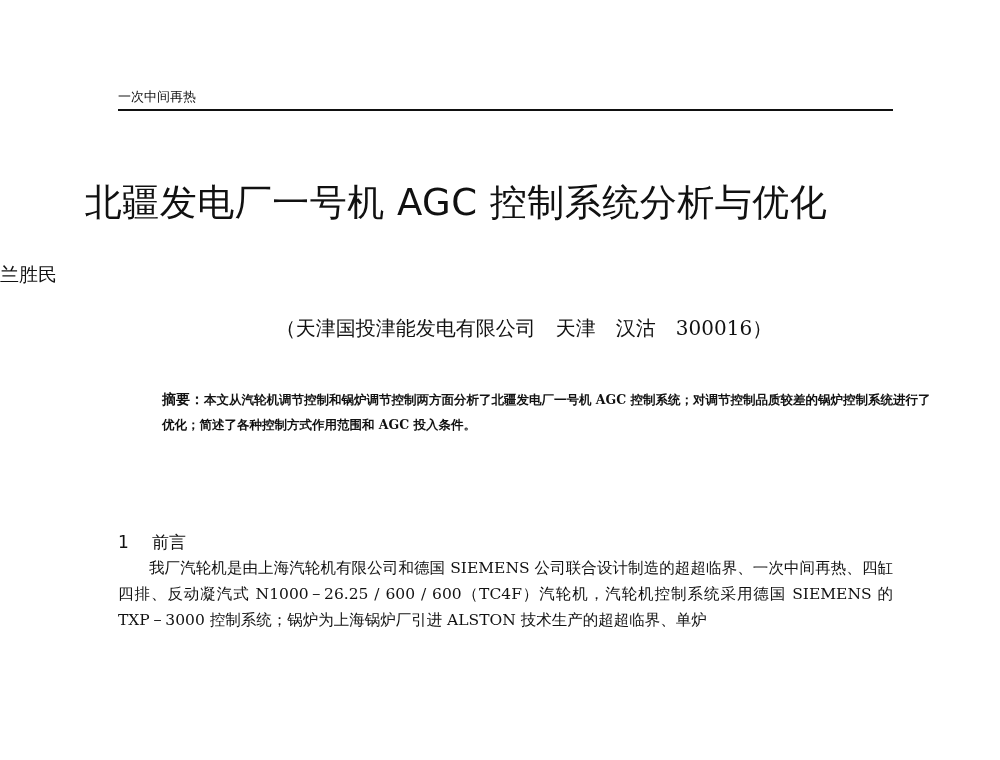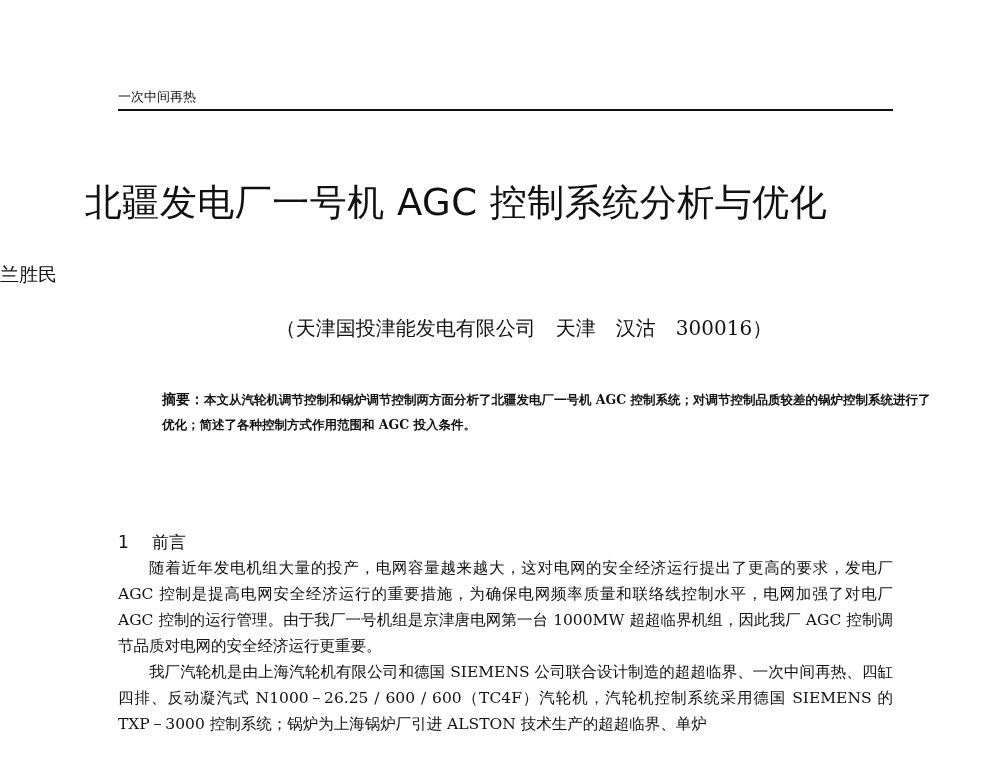"随着近年发电机组大量的投产，电网容量越来越大，这对电网的安全经济运行提出了更高的" p { html: <p>随着近年发电机组大量的投产，电网容量越来越大，这对电网的安全经济运行提出了更高的要求，发电厂 AGC 控制是提高电网安全经济运行的重要措施，为确保电网频率质量和联络线控制水平，电网加强了对电厂 AGC 控制的运行管理。由于我厂一号机组是京津唐电网第一台 1000MW 超超临界机组，因此我厂 AGC 控制调节品质对电网的安全经济运行更重要。</p> -> none }
